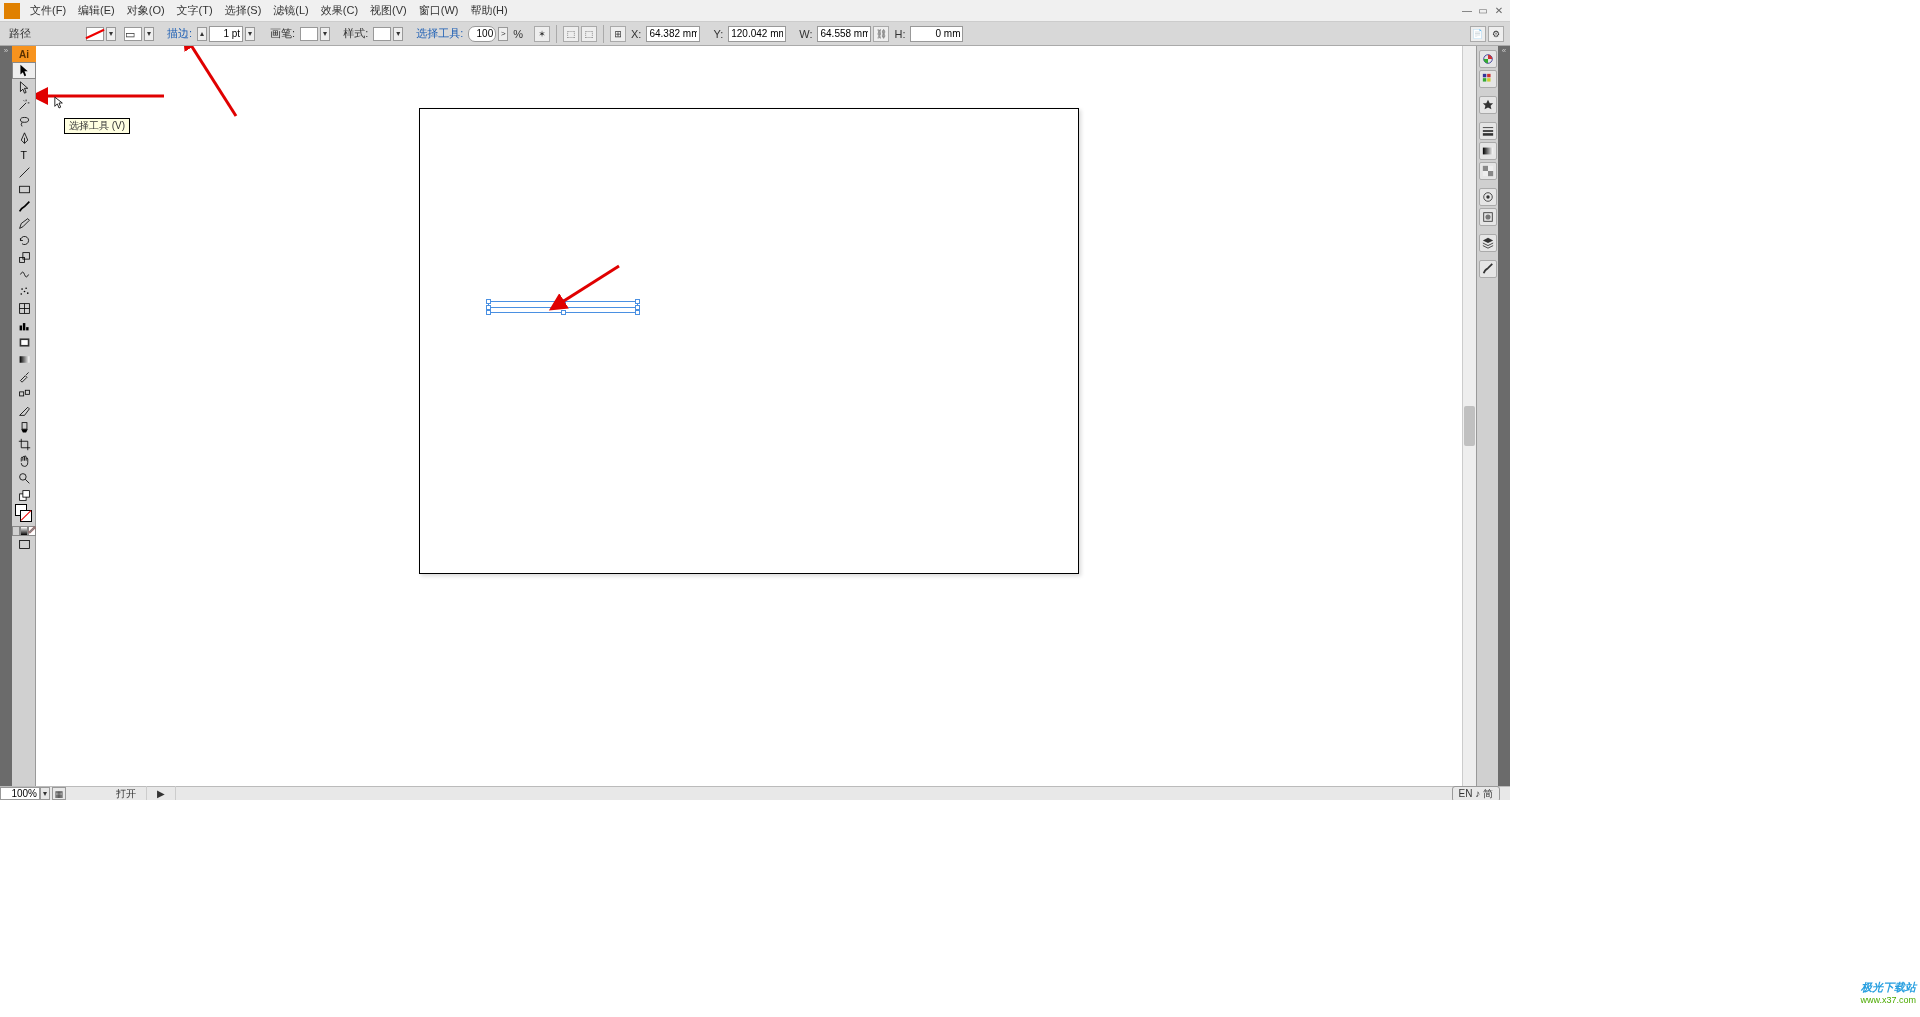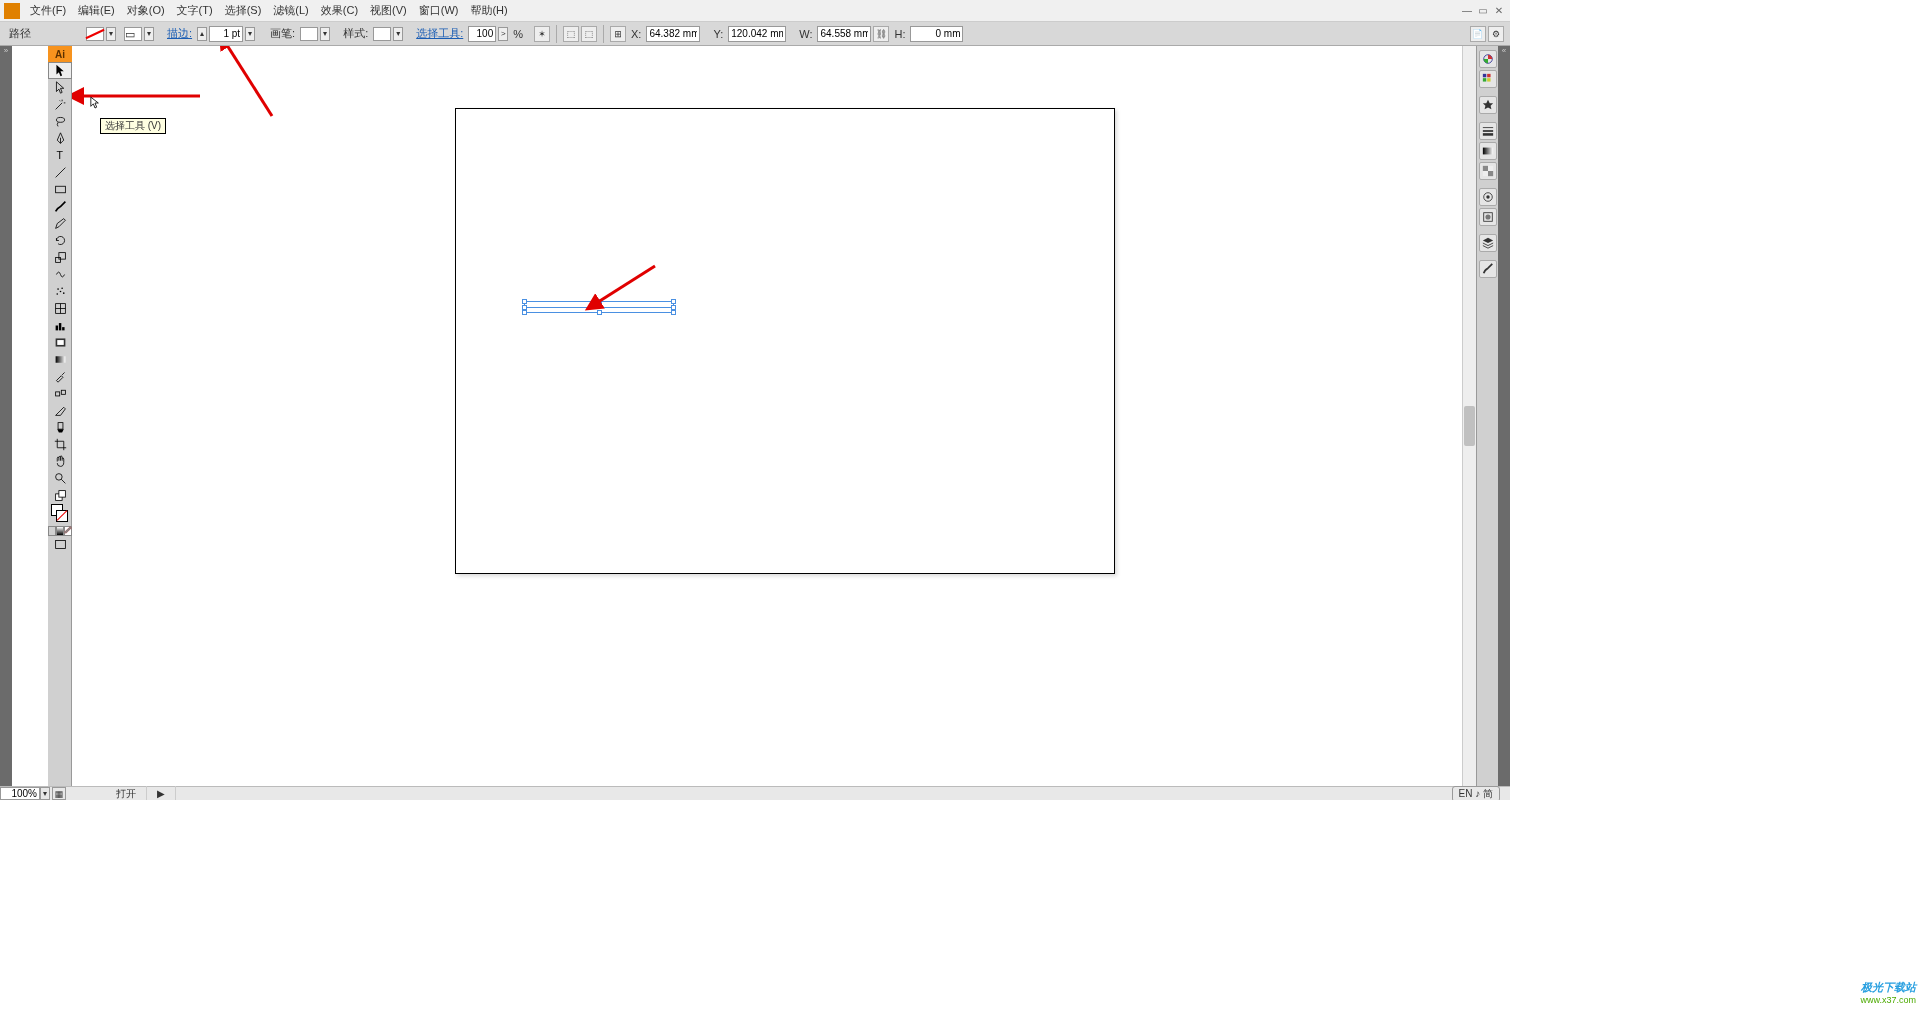"描边:" .optbar .label.link { text-decoration: underline -> none }
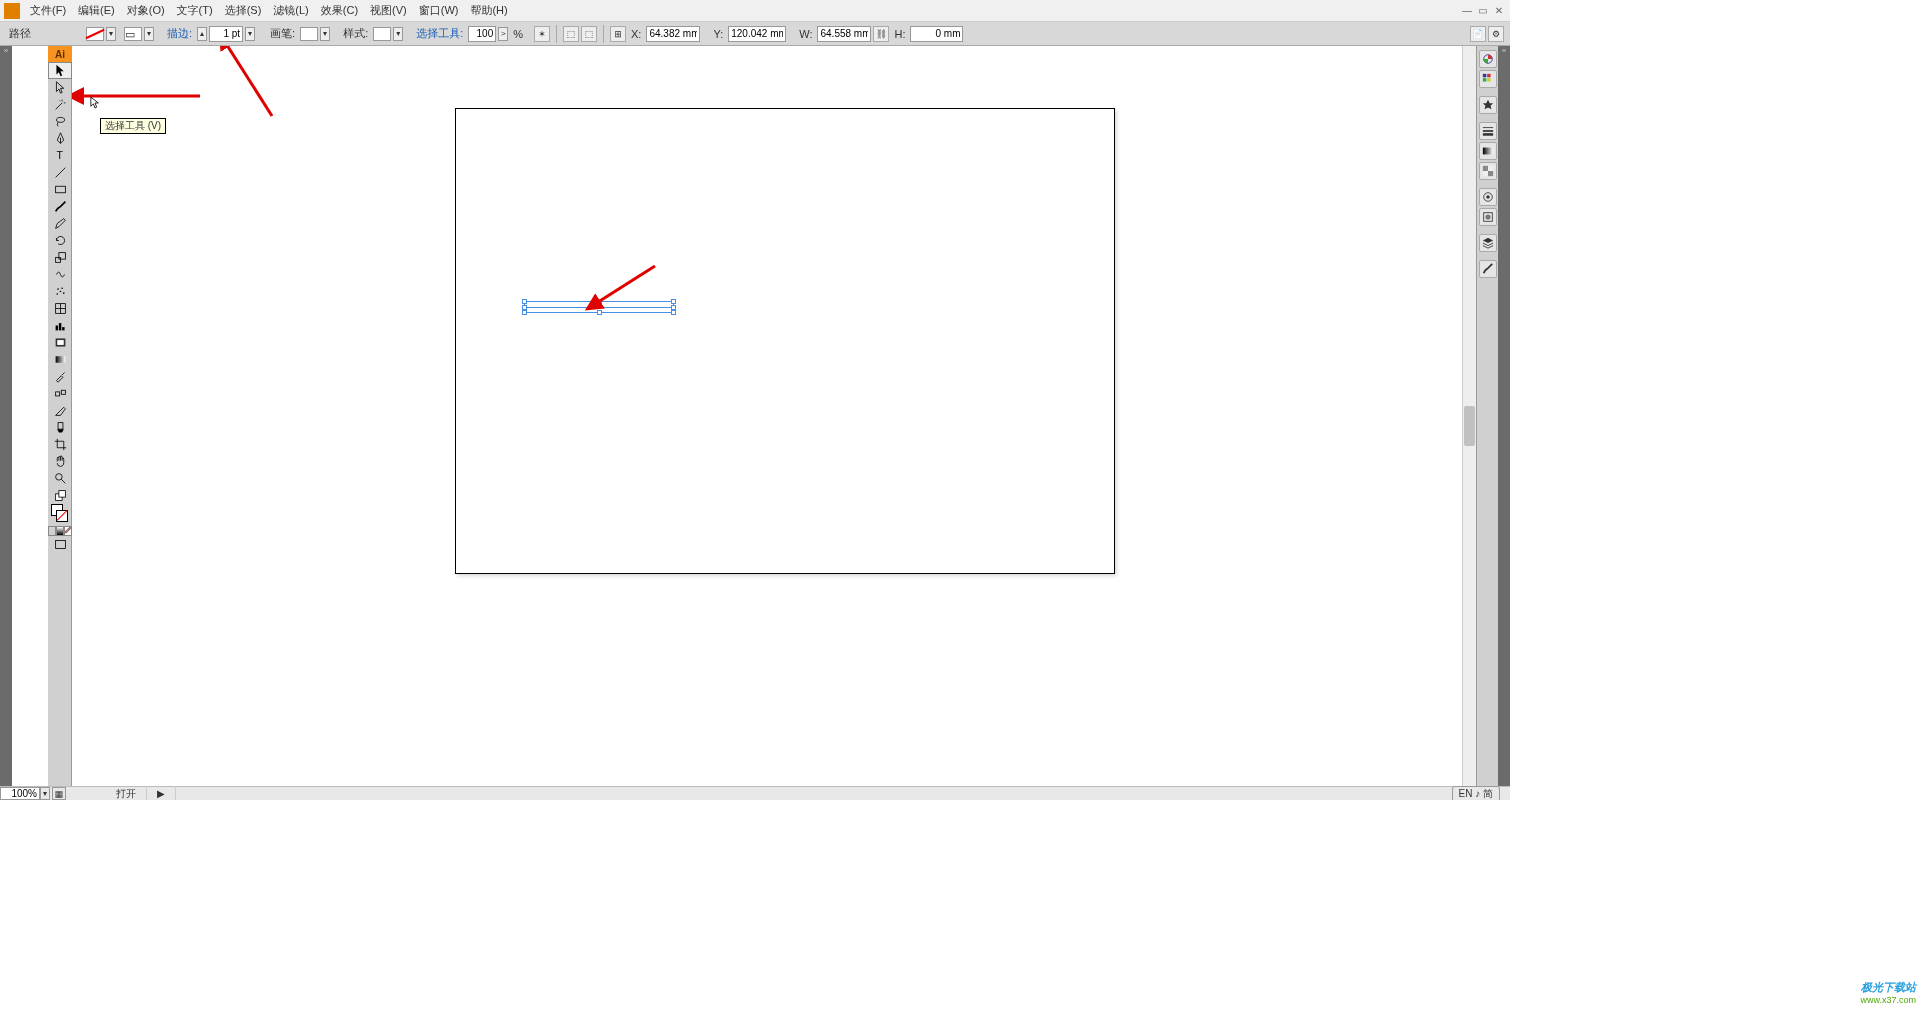"100" input { border-radius: none -> 7px }
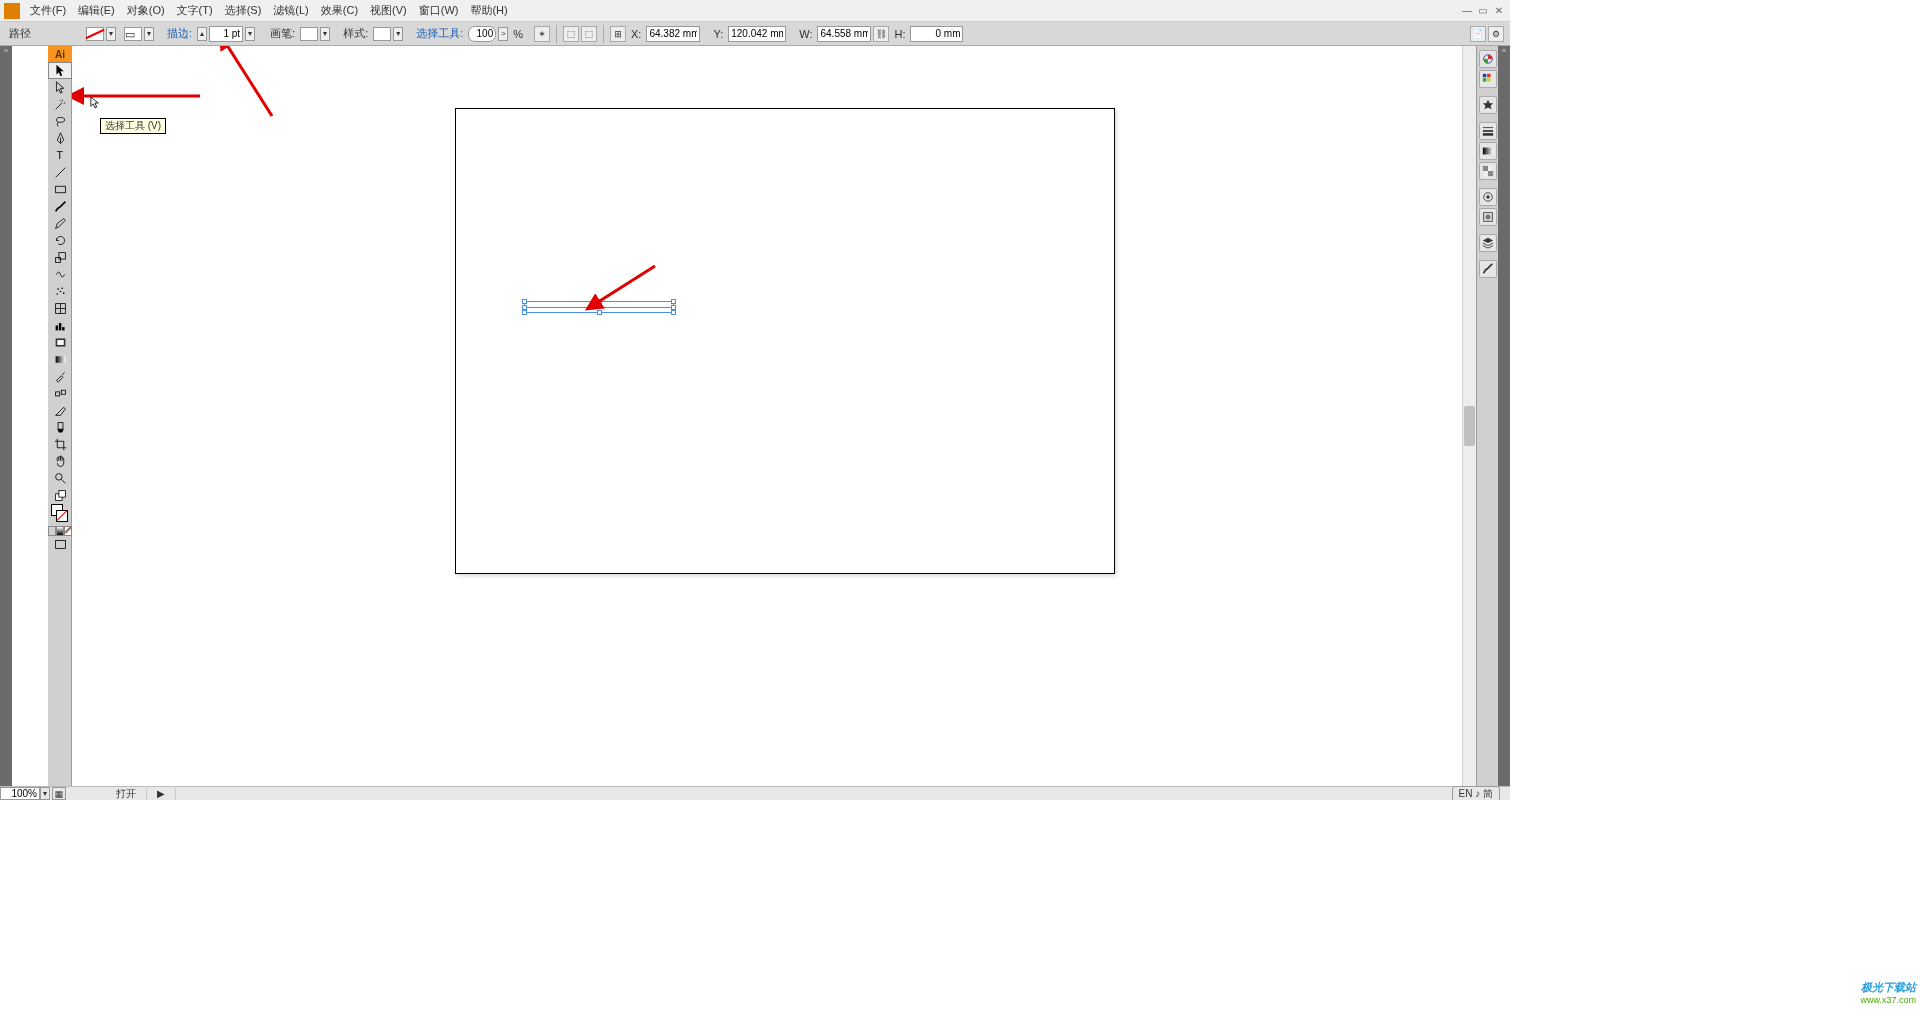"Ai" .toolpanel { margin-left: 36px -> none }
